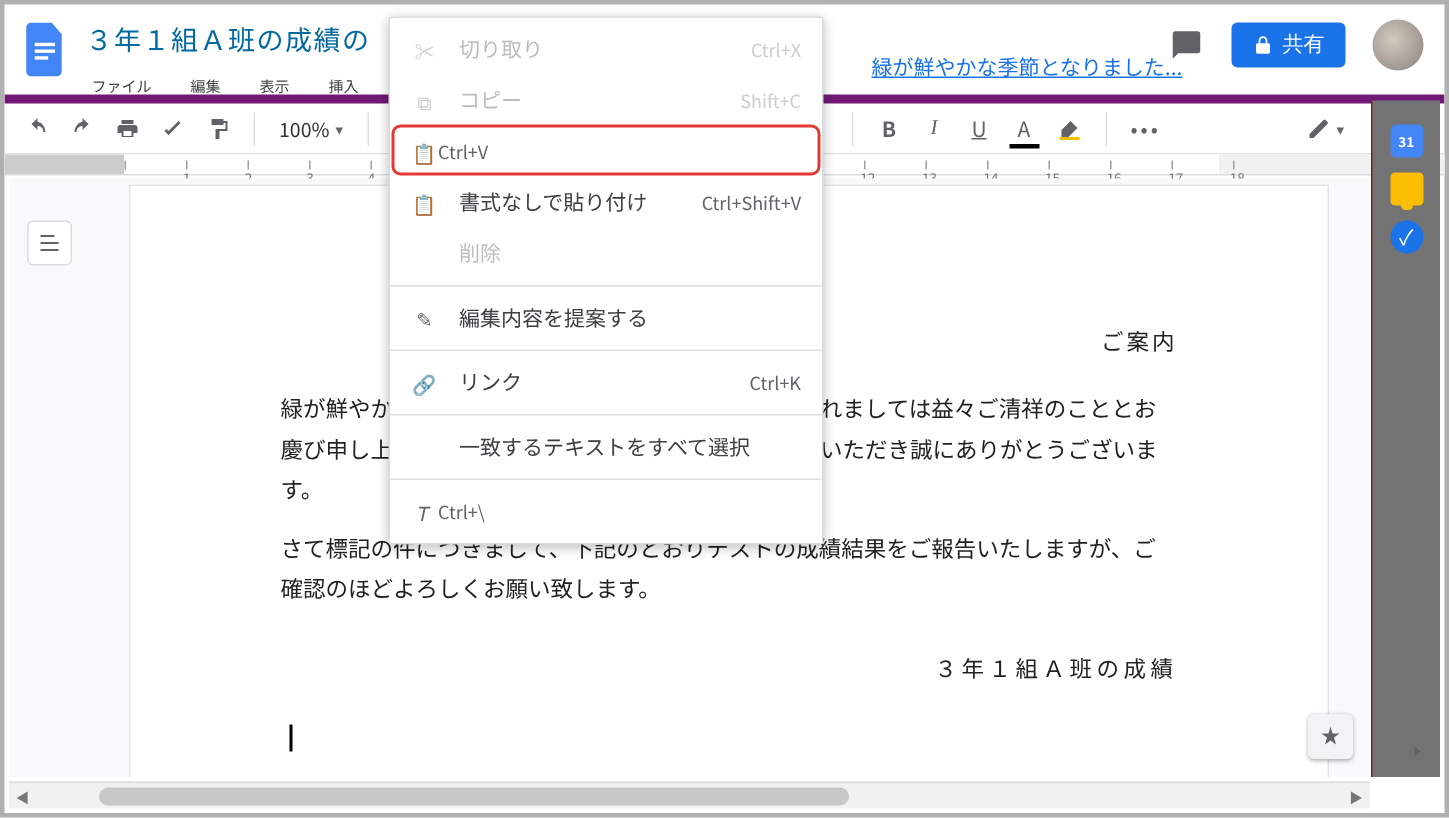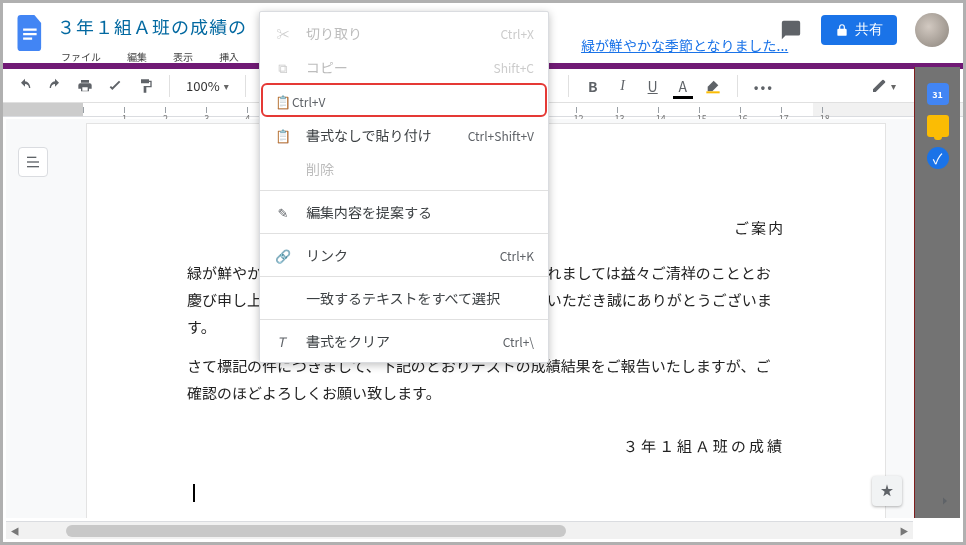"書式をクリア" span.cm-label { html: <span>書式をクリア</span> -> none }
